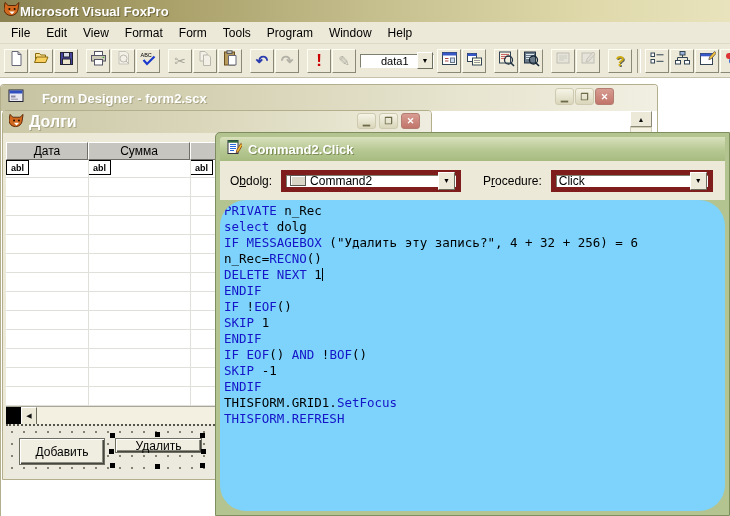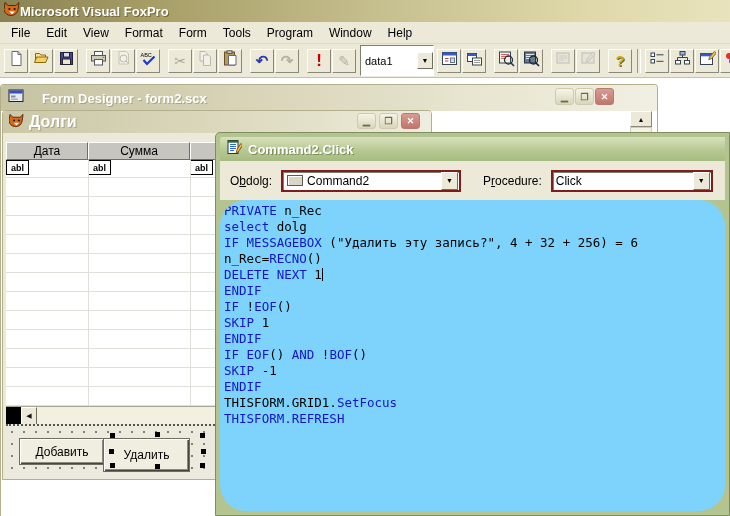"data1" .tcombo { height: 31px -> 14px; padding-left: 4px -> 20px }
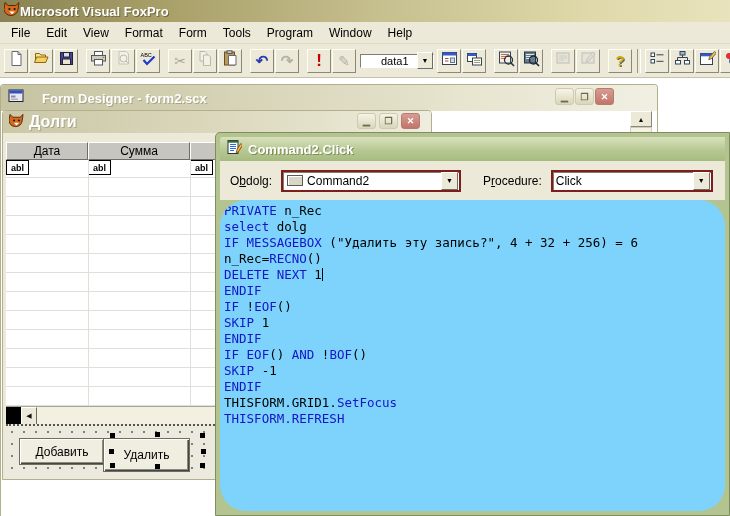"Command2" .combo { border: 2px solid #7f1d1d -> 5px solid #7f1d1d }
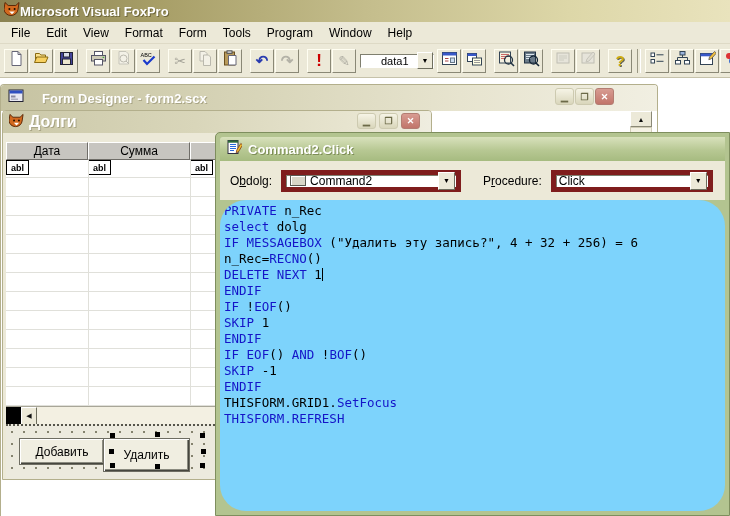"Удалить" div.formbtn { height: 34px -> 15px; left: 100px -> 112px }
